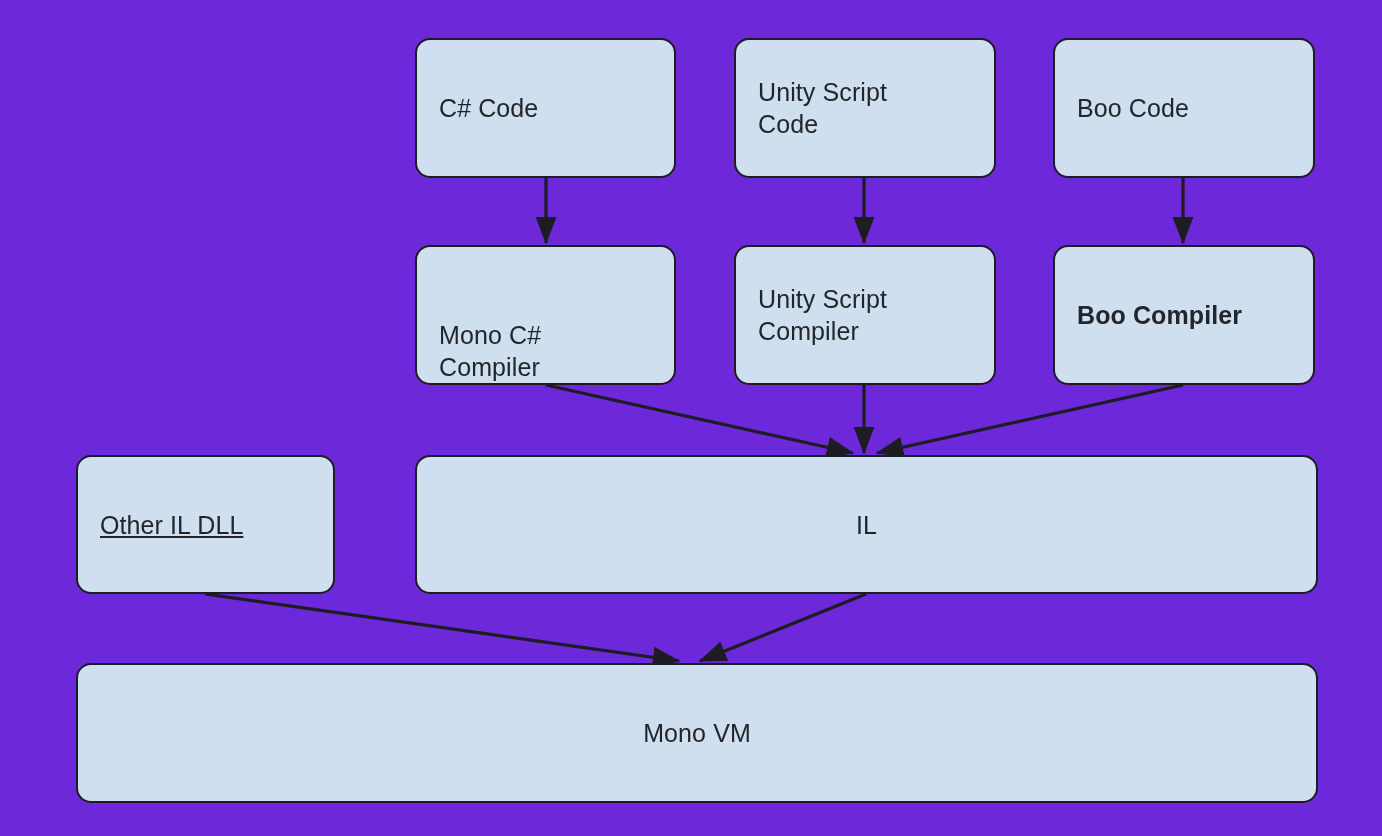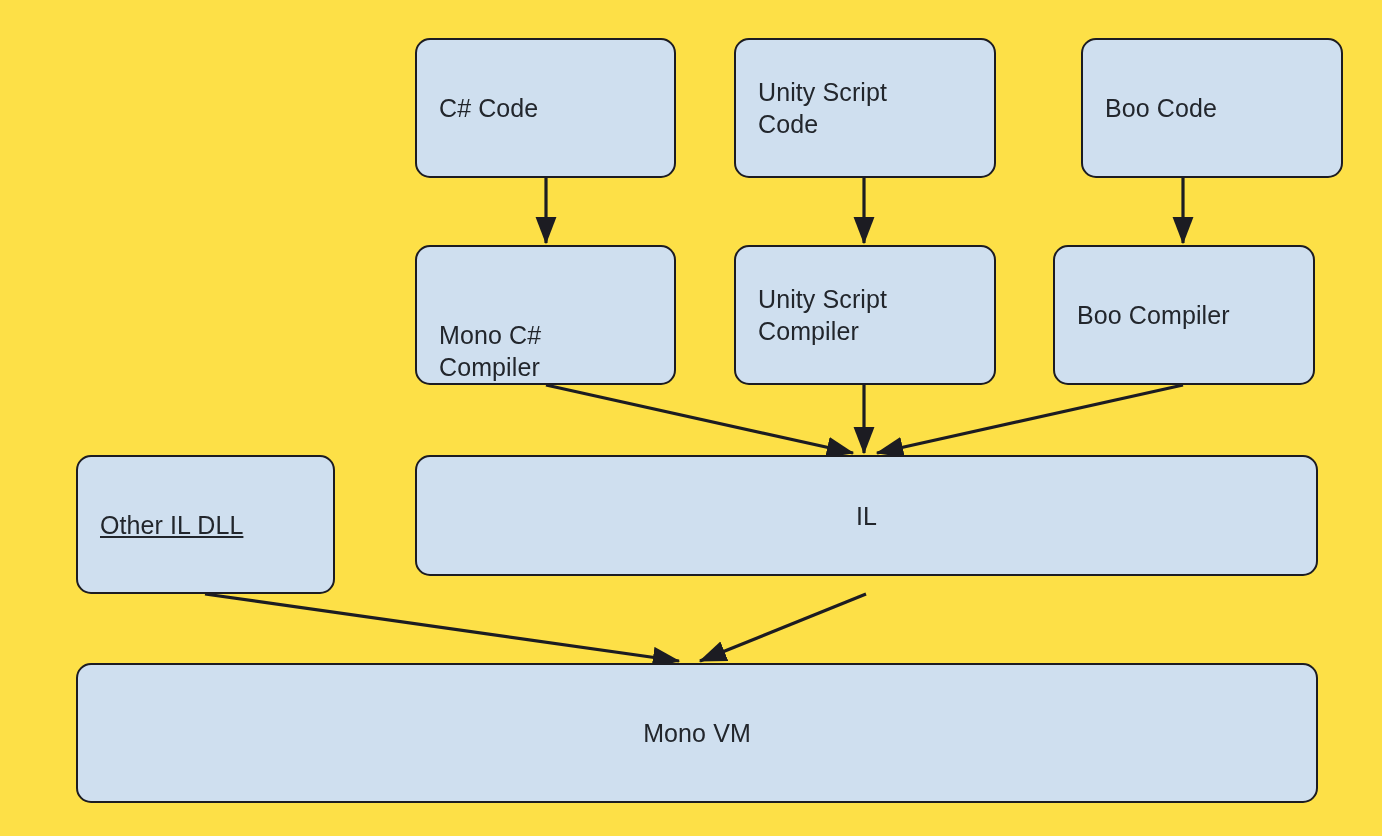"C# Code" #canvas { background: #fde047 -> #6d28d9 }
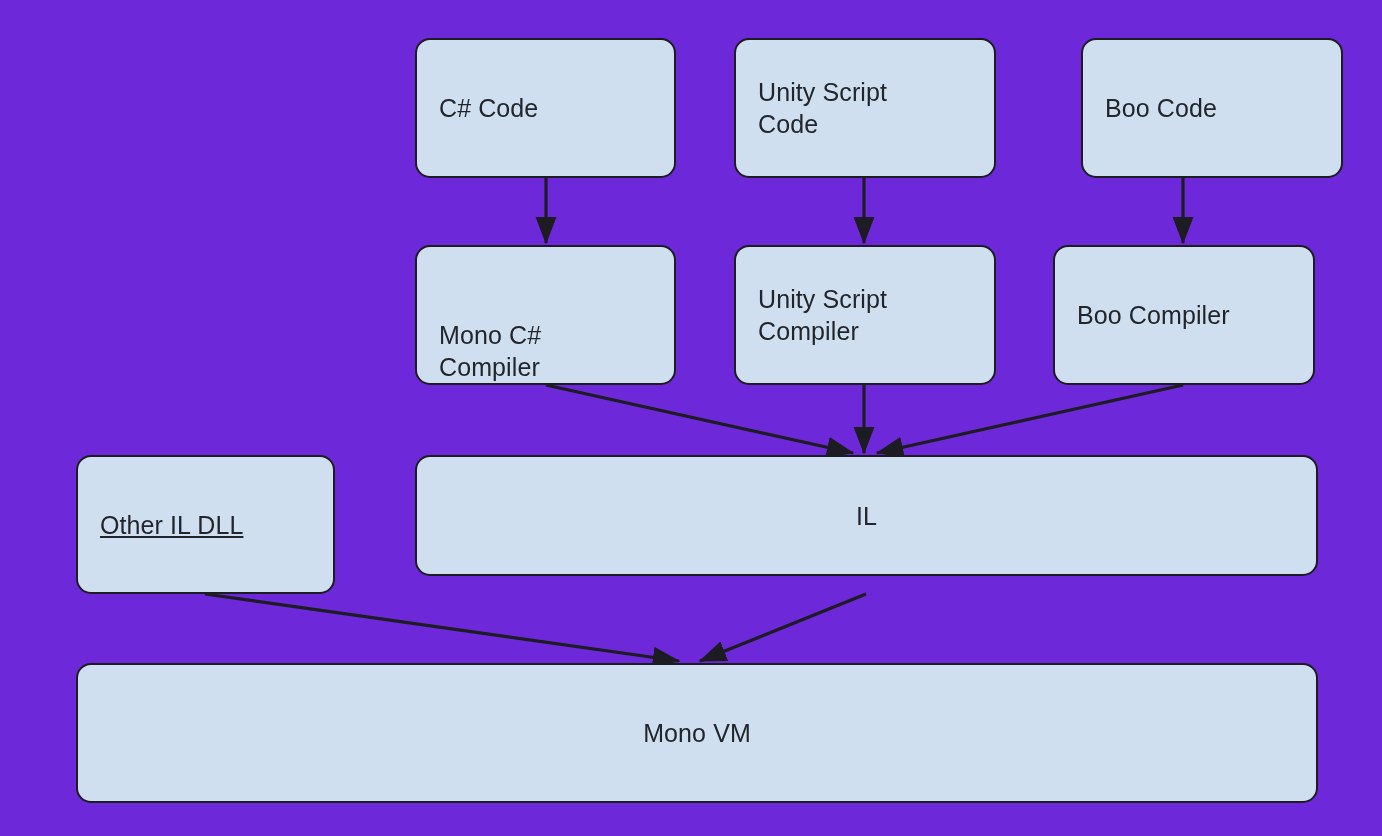"Boo Code" div.node { margin-left: 28px -> none }
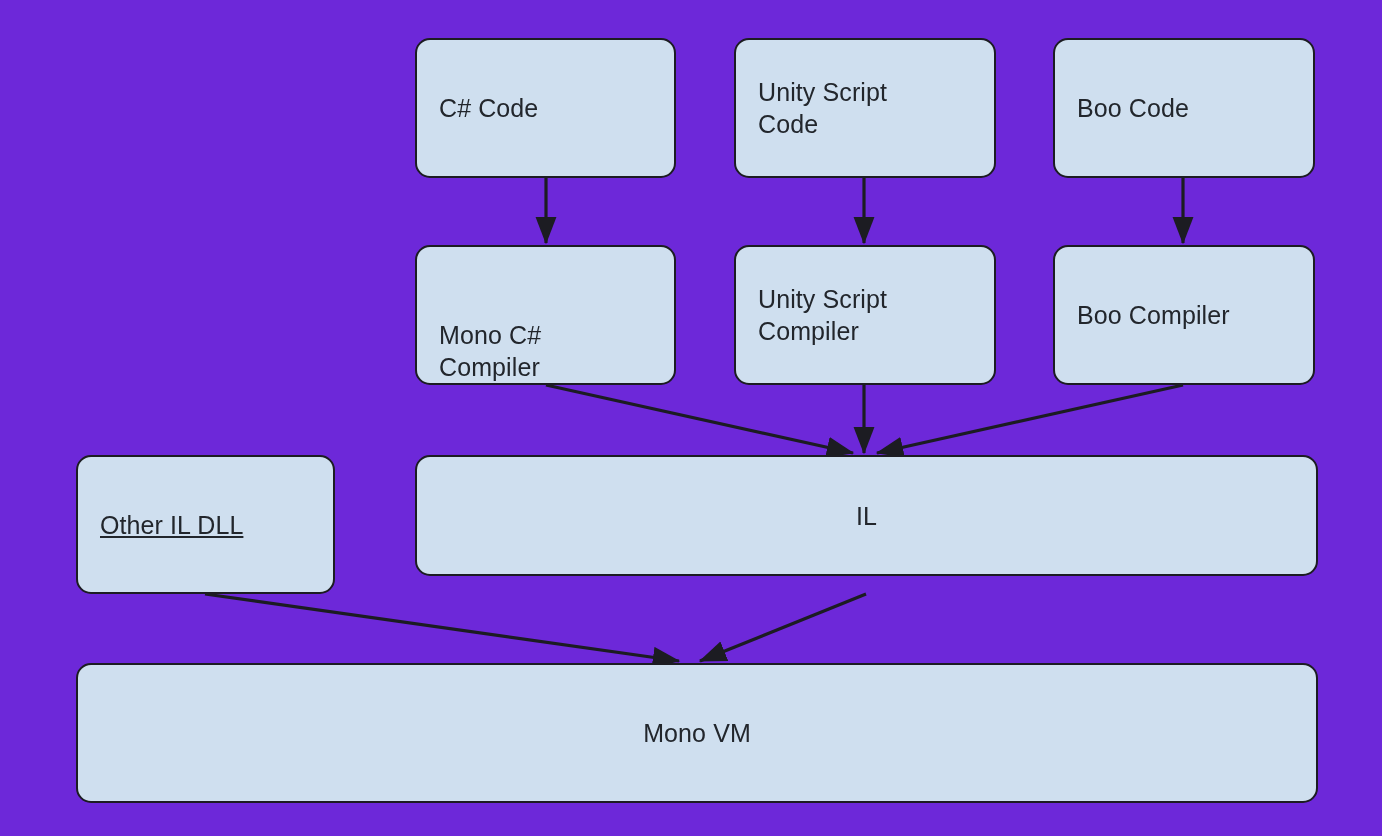"Boo Compiler" div.node { font-weight: none -> bold }
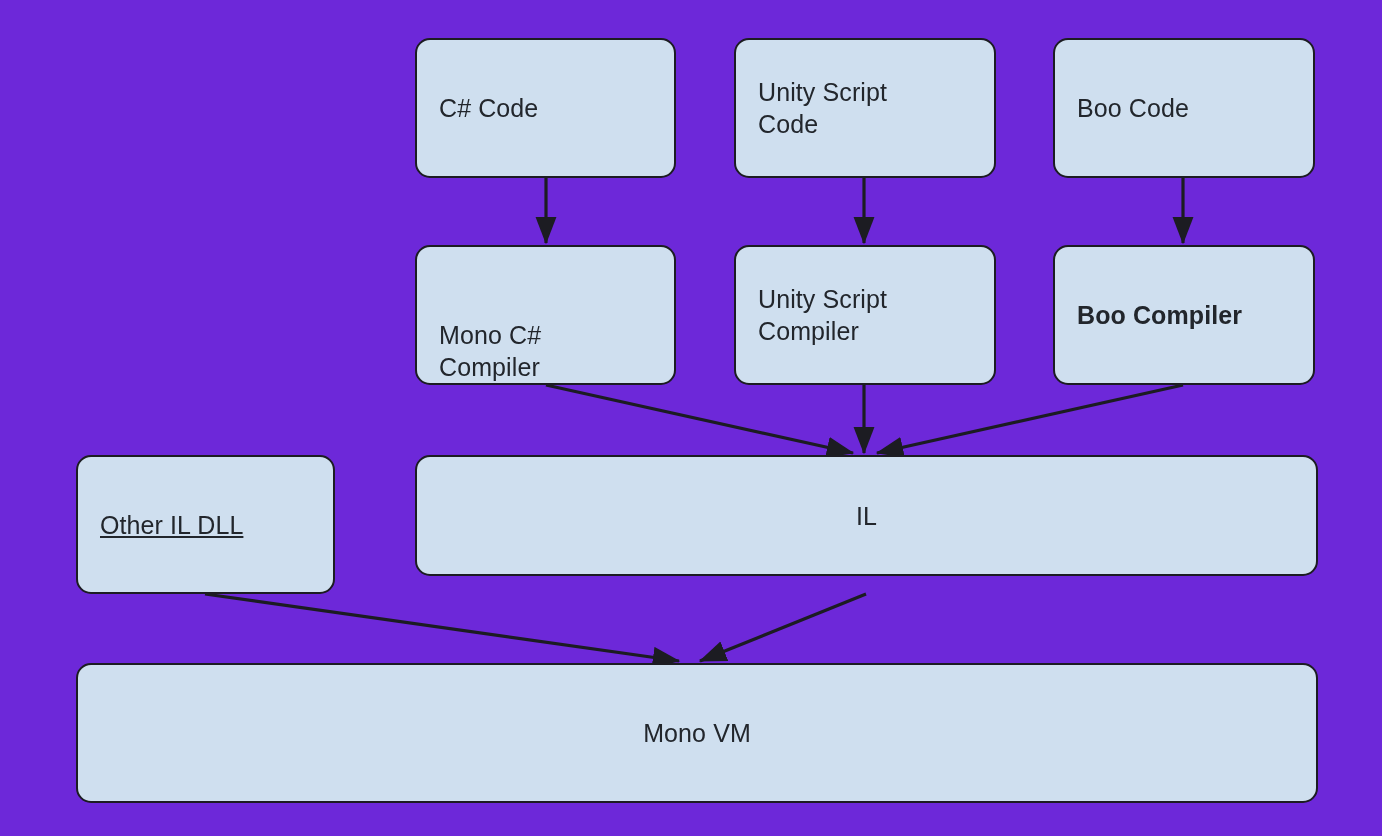"IL" div.node { height: 121px -> 139px }
